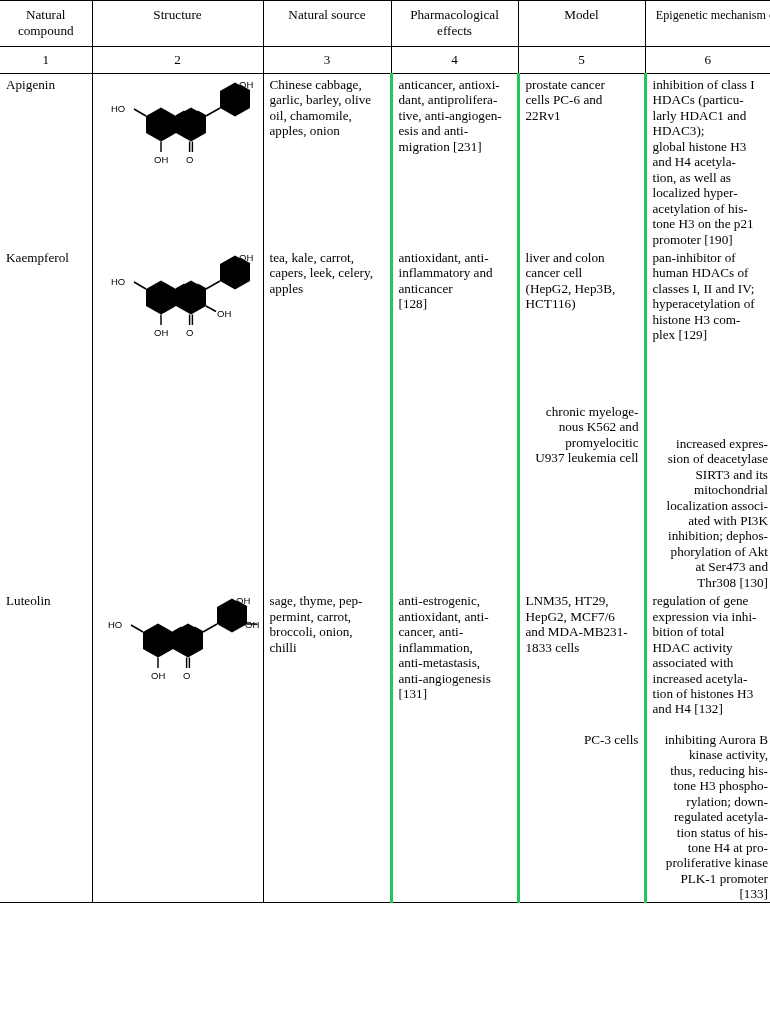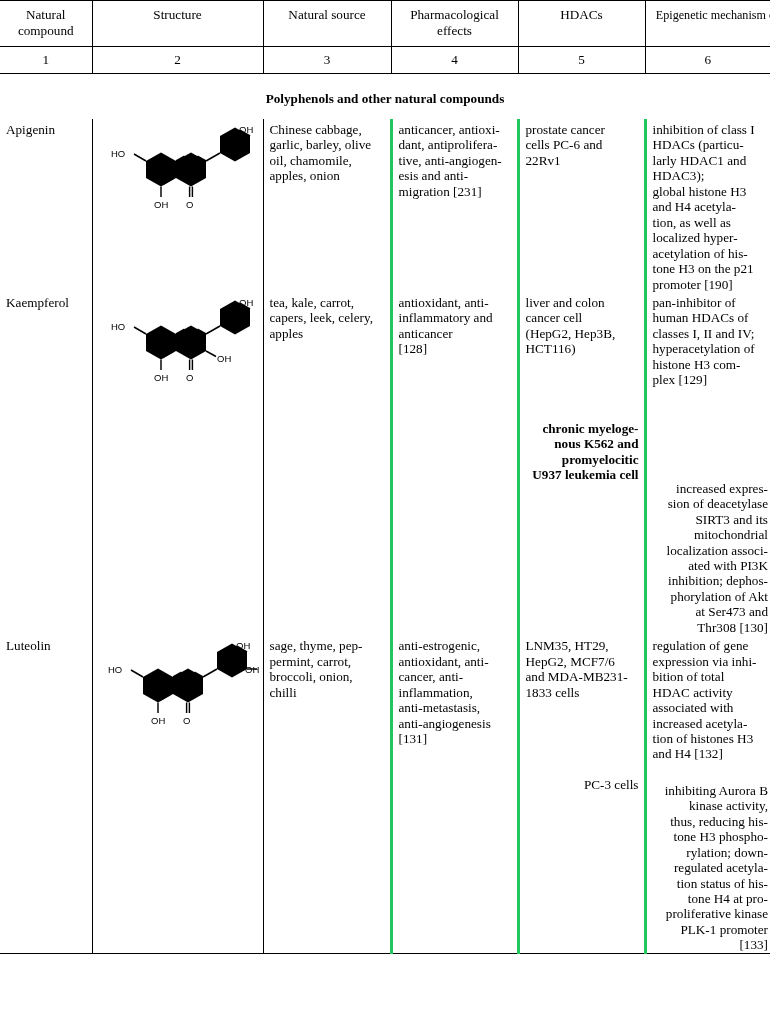"HDACs" th { text: HDACs -> Model }
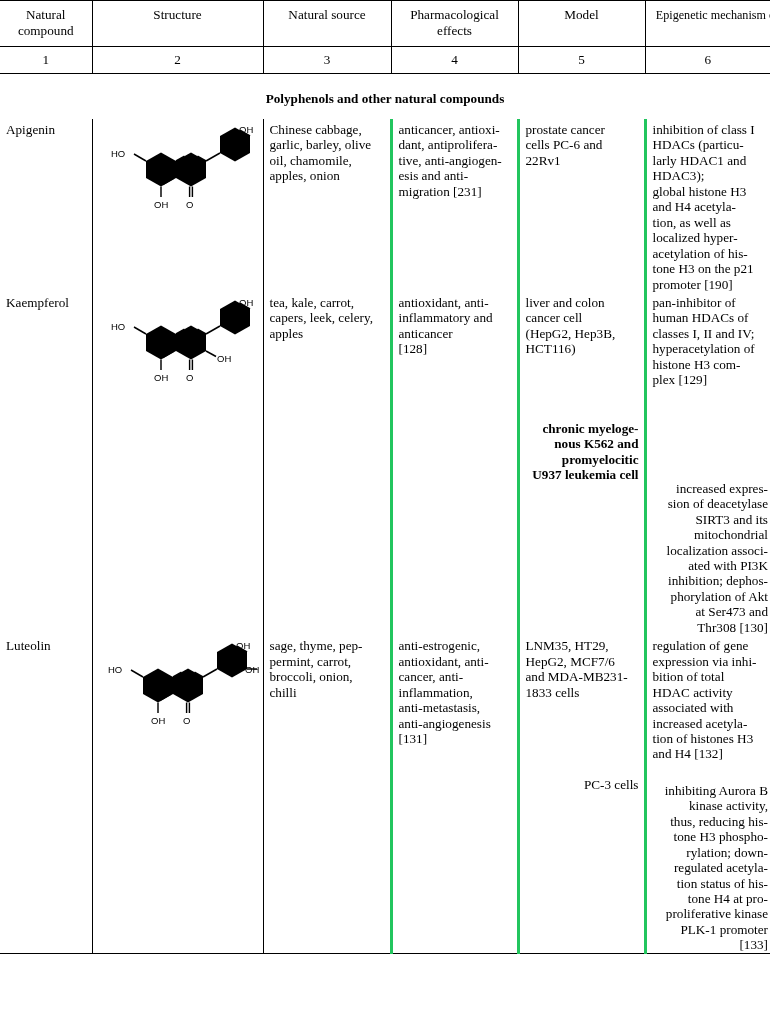"Polyphenols and other natural compounds" tr.section-row { html: <tr> <td>Polyphenols and other natural compounds</td> </tr> -> none }
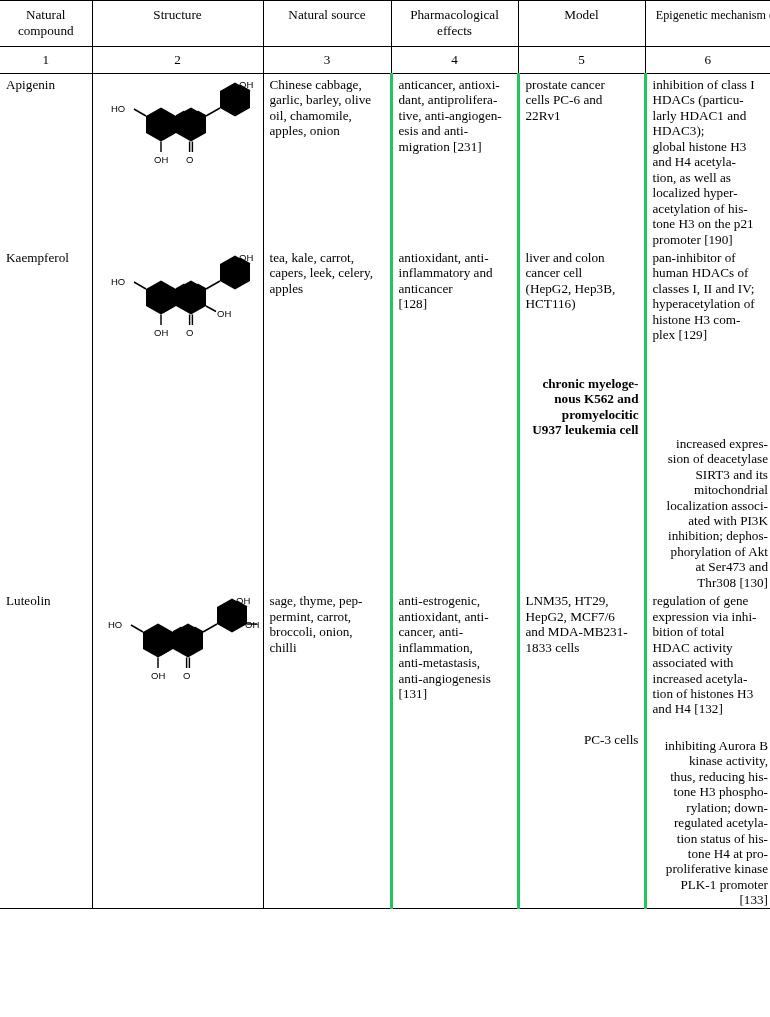"chronic myeloge-" span.blk { font-weight: bold -> none; margin-top: 64px -> 92px }
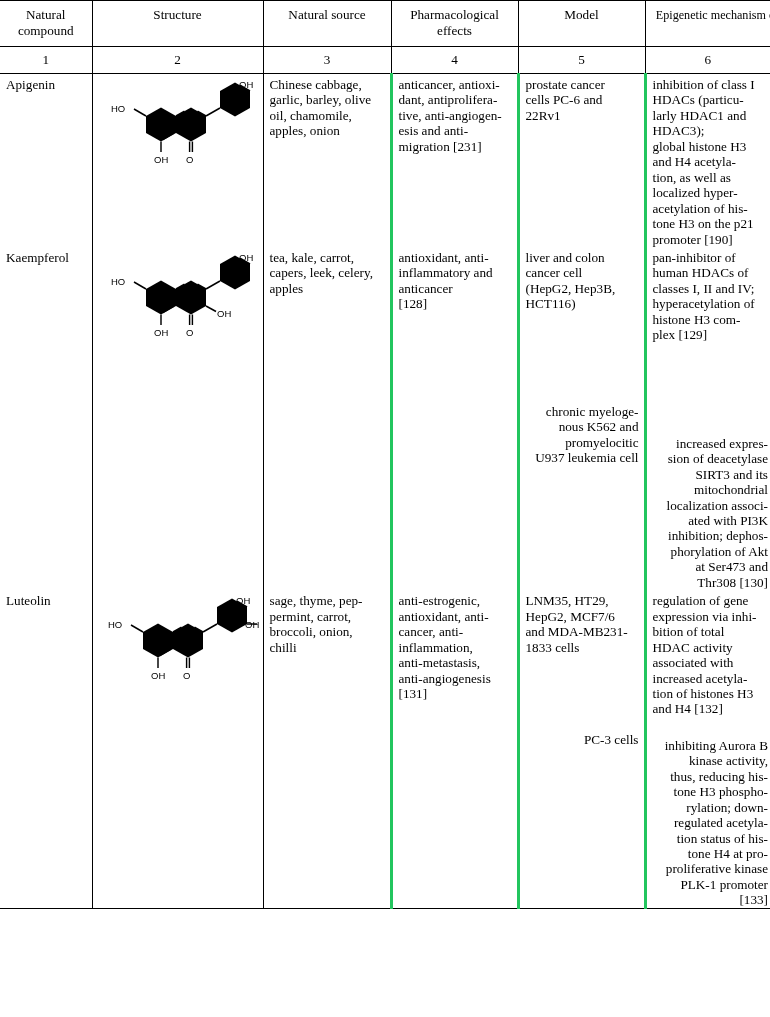"inhibiting Aurora B" span.blk { margin-top: 21px -> 15px }
